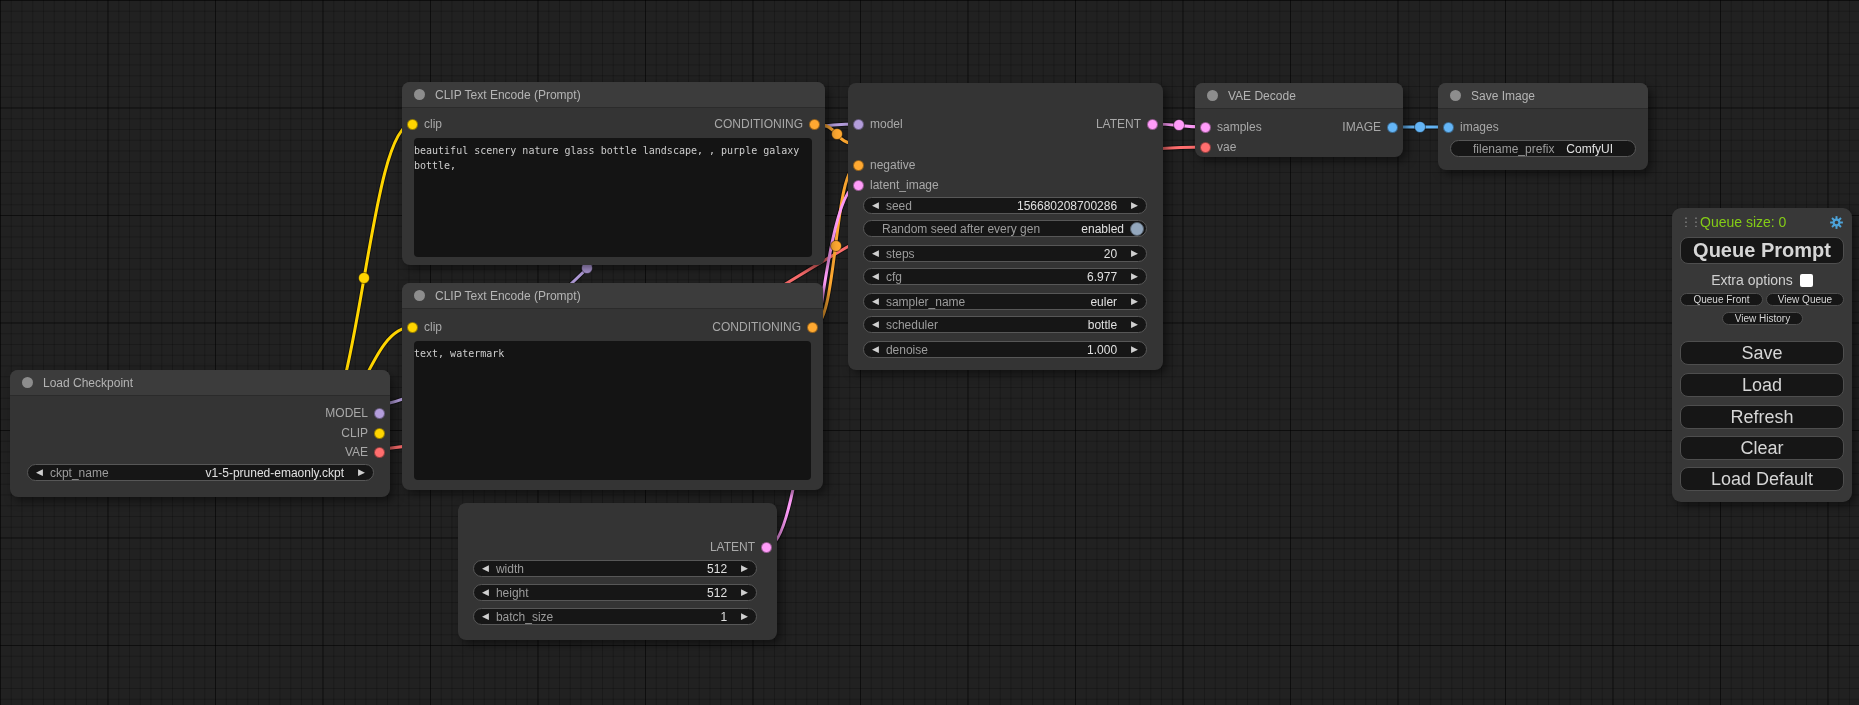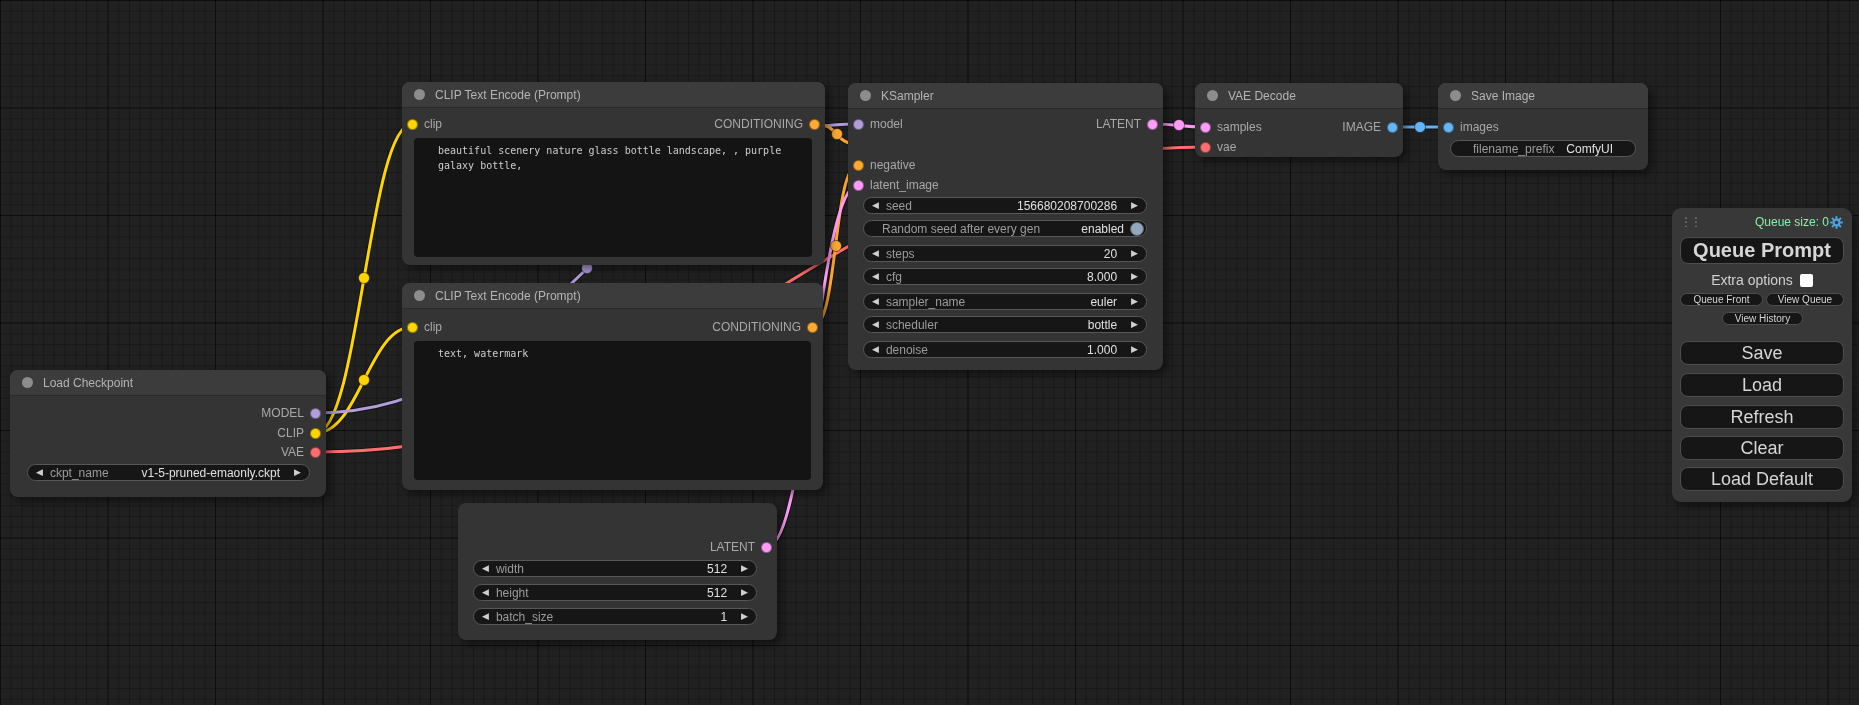"KSampler" div.ntitle { html: <div> <span></span> <span>KSampler</span> </div> -> none }
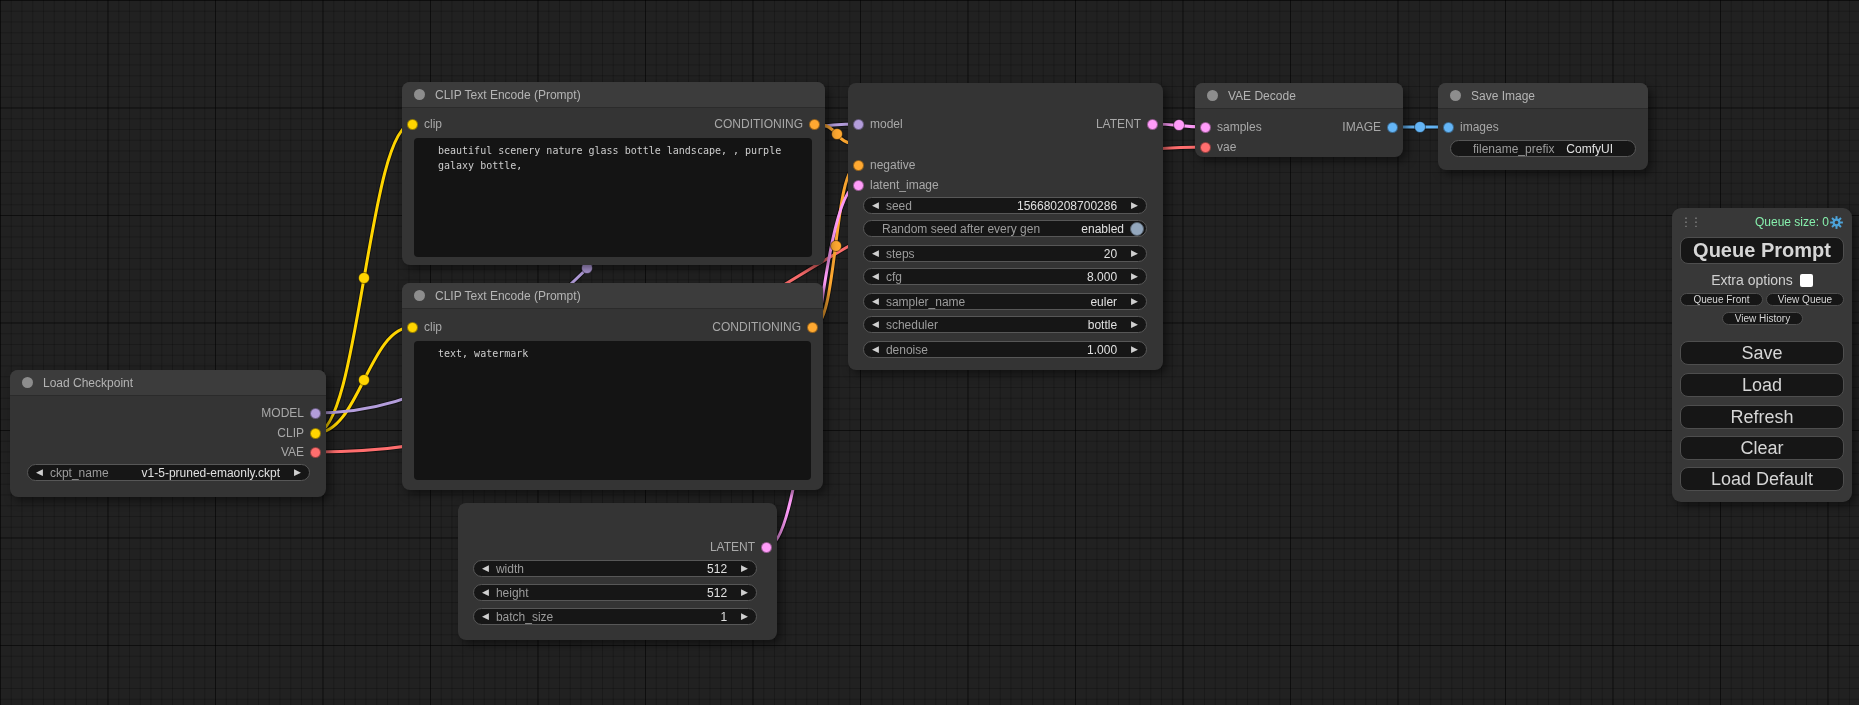"beautiful scenery nature glass bottle" .textarea { padding: 5px 24px -> 5px 0 }
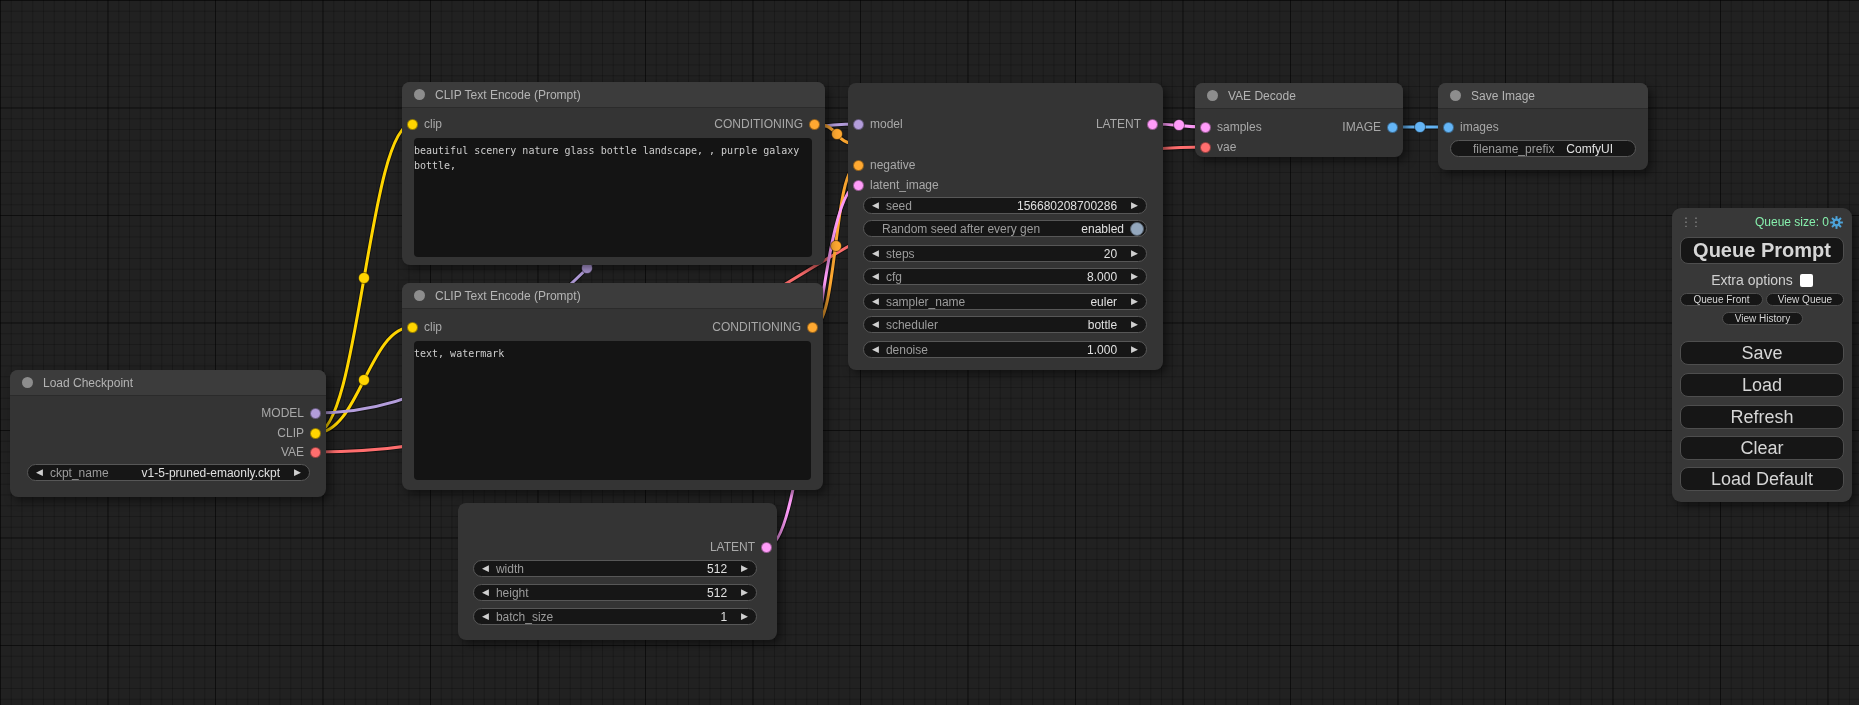"Queue size: 0" .qsize { color: #86efac -> #84cc16; font-size: 12px -> 14px; text-align: right -> left }
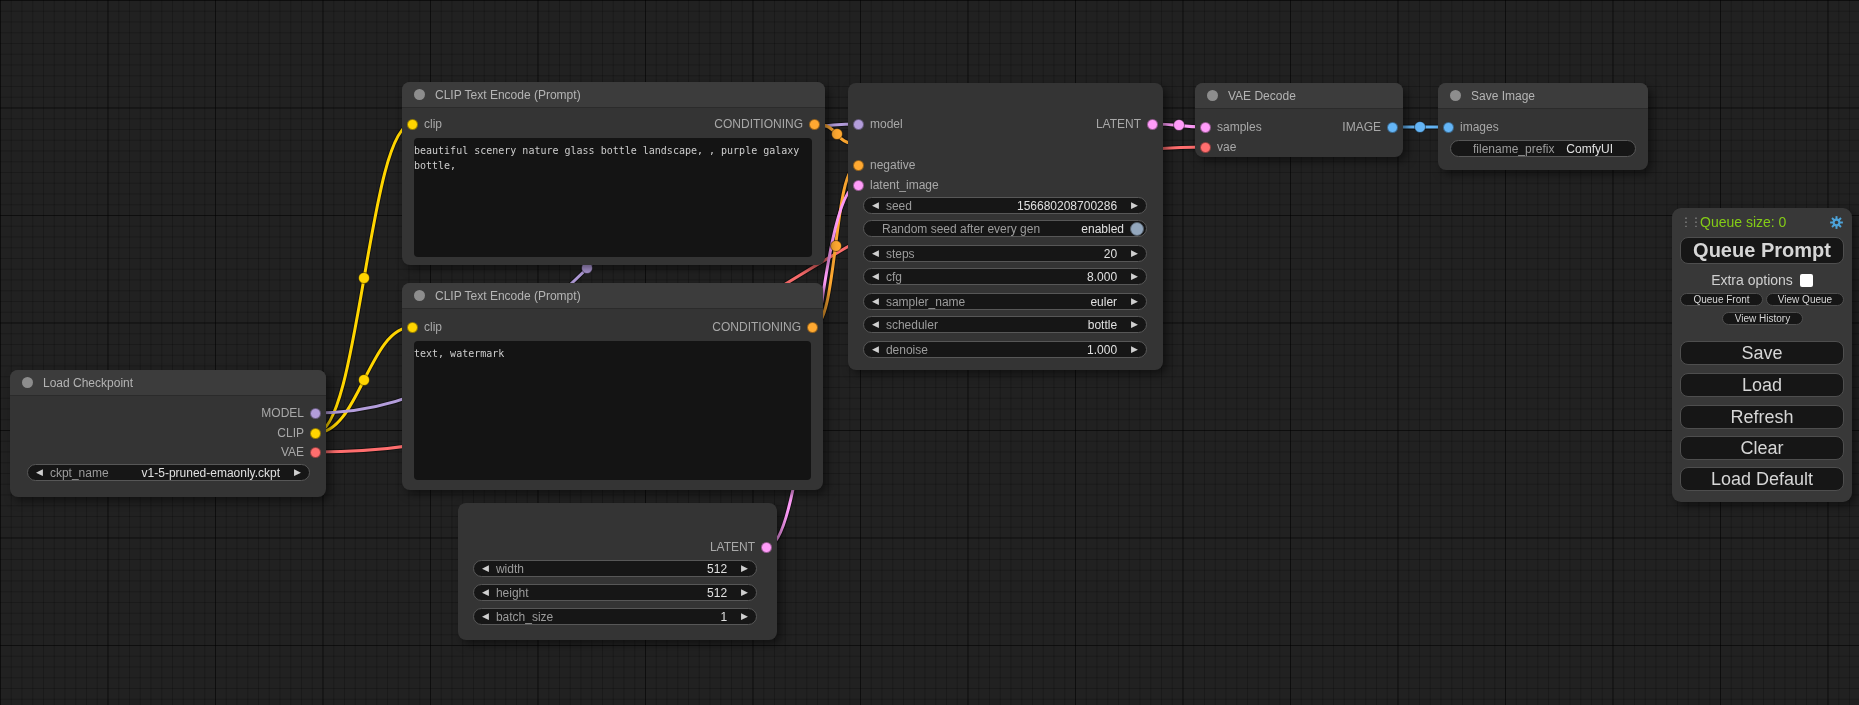"8.000" span.wvalue { text: 8.000 -> 6.977 }
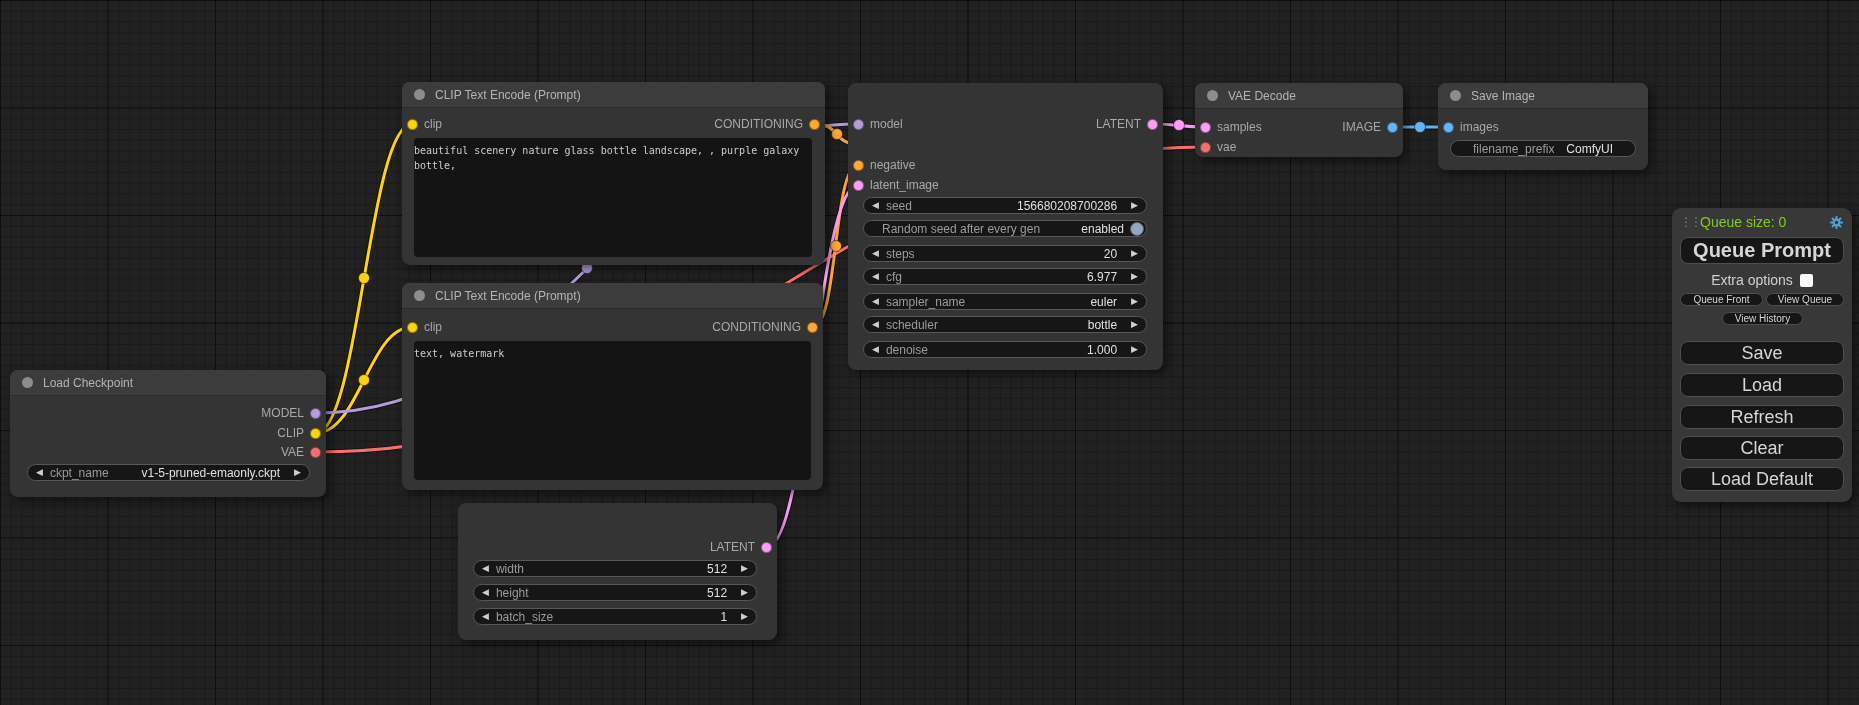"Load Checkpoint" div.node { width: 316px -> 380px }
